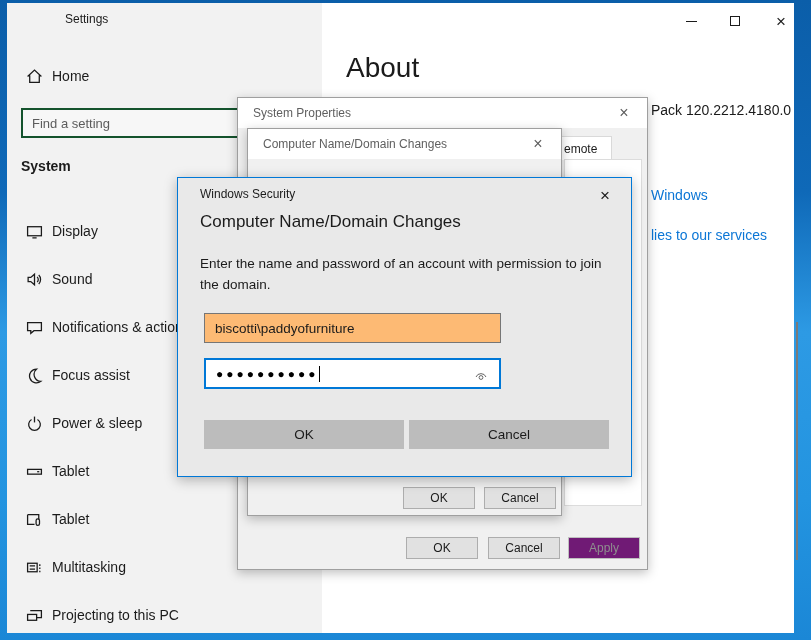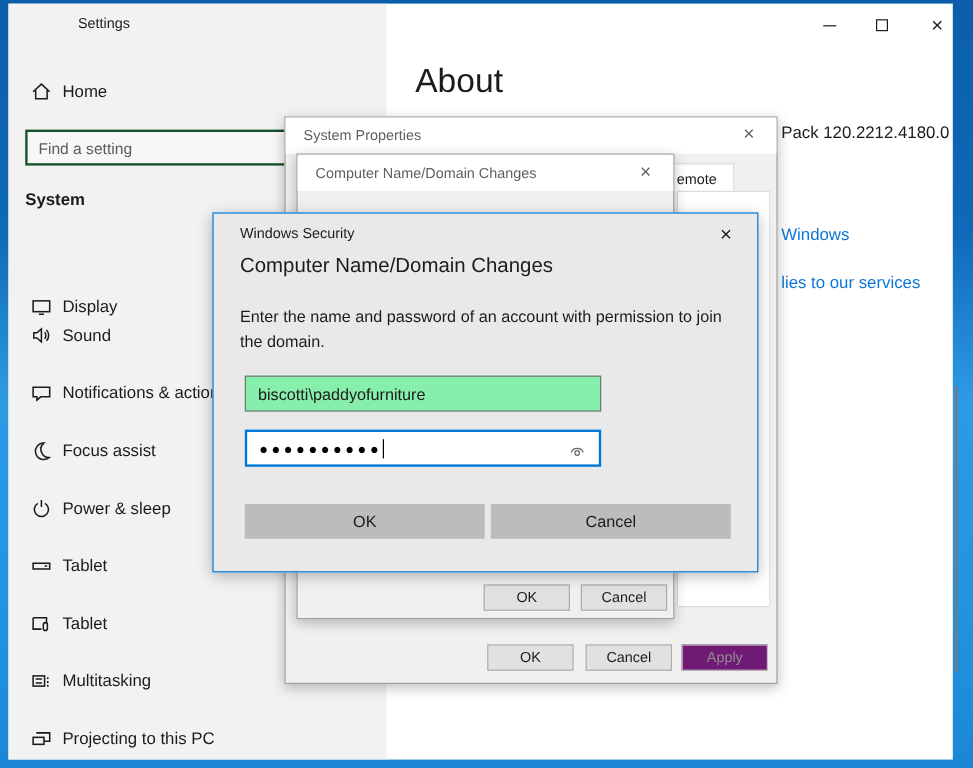"Display" div.side-row { margin-top: 24px -> none }
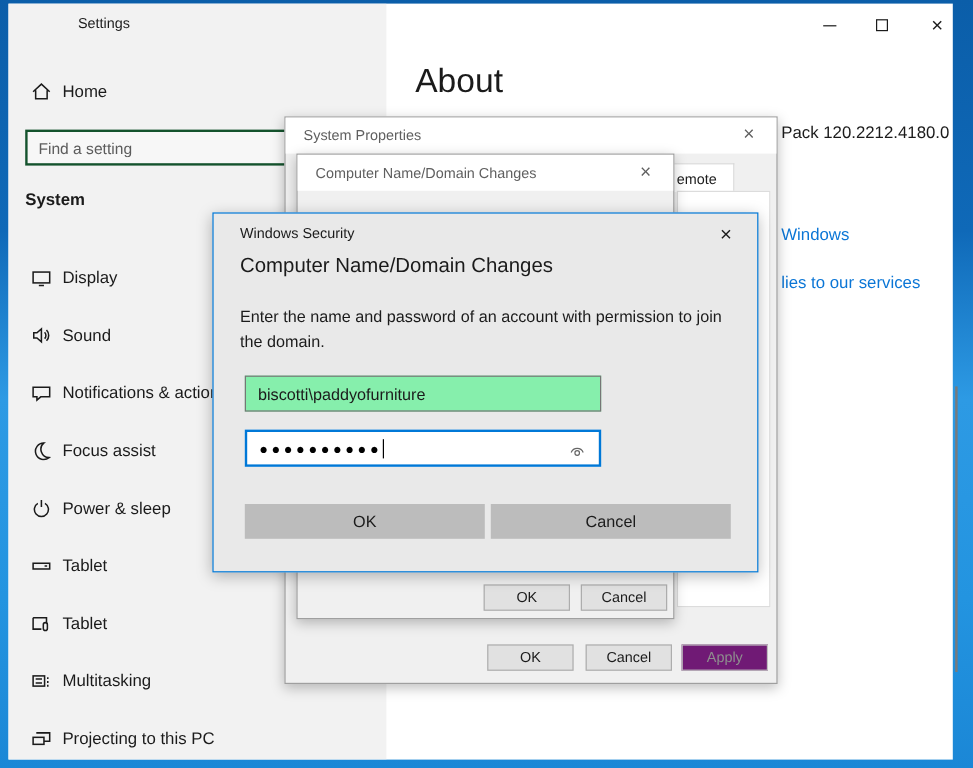"biscotti\paddyofurniture" .user-field { background: #86efac -> #fdba74 }
